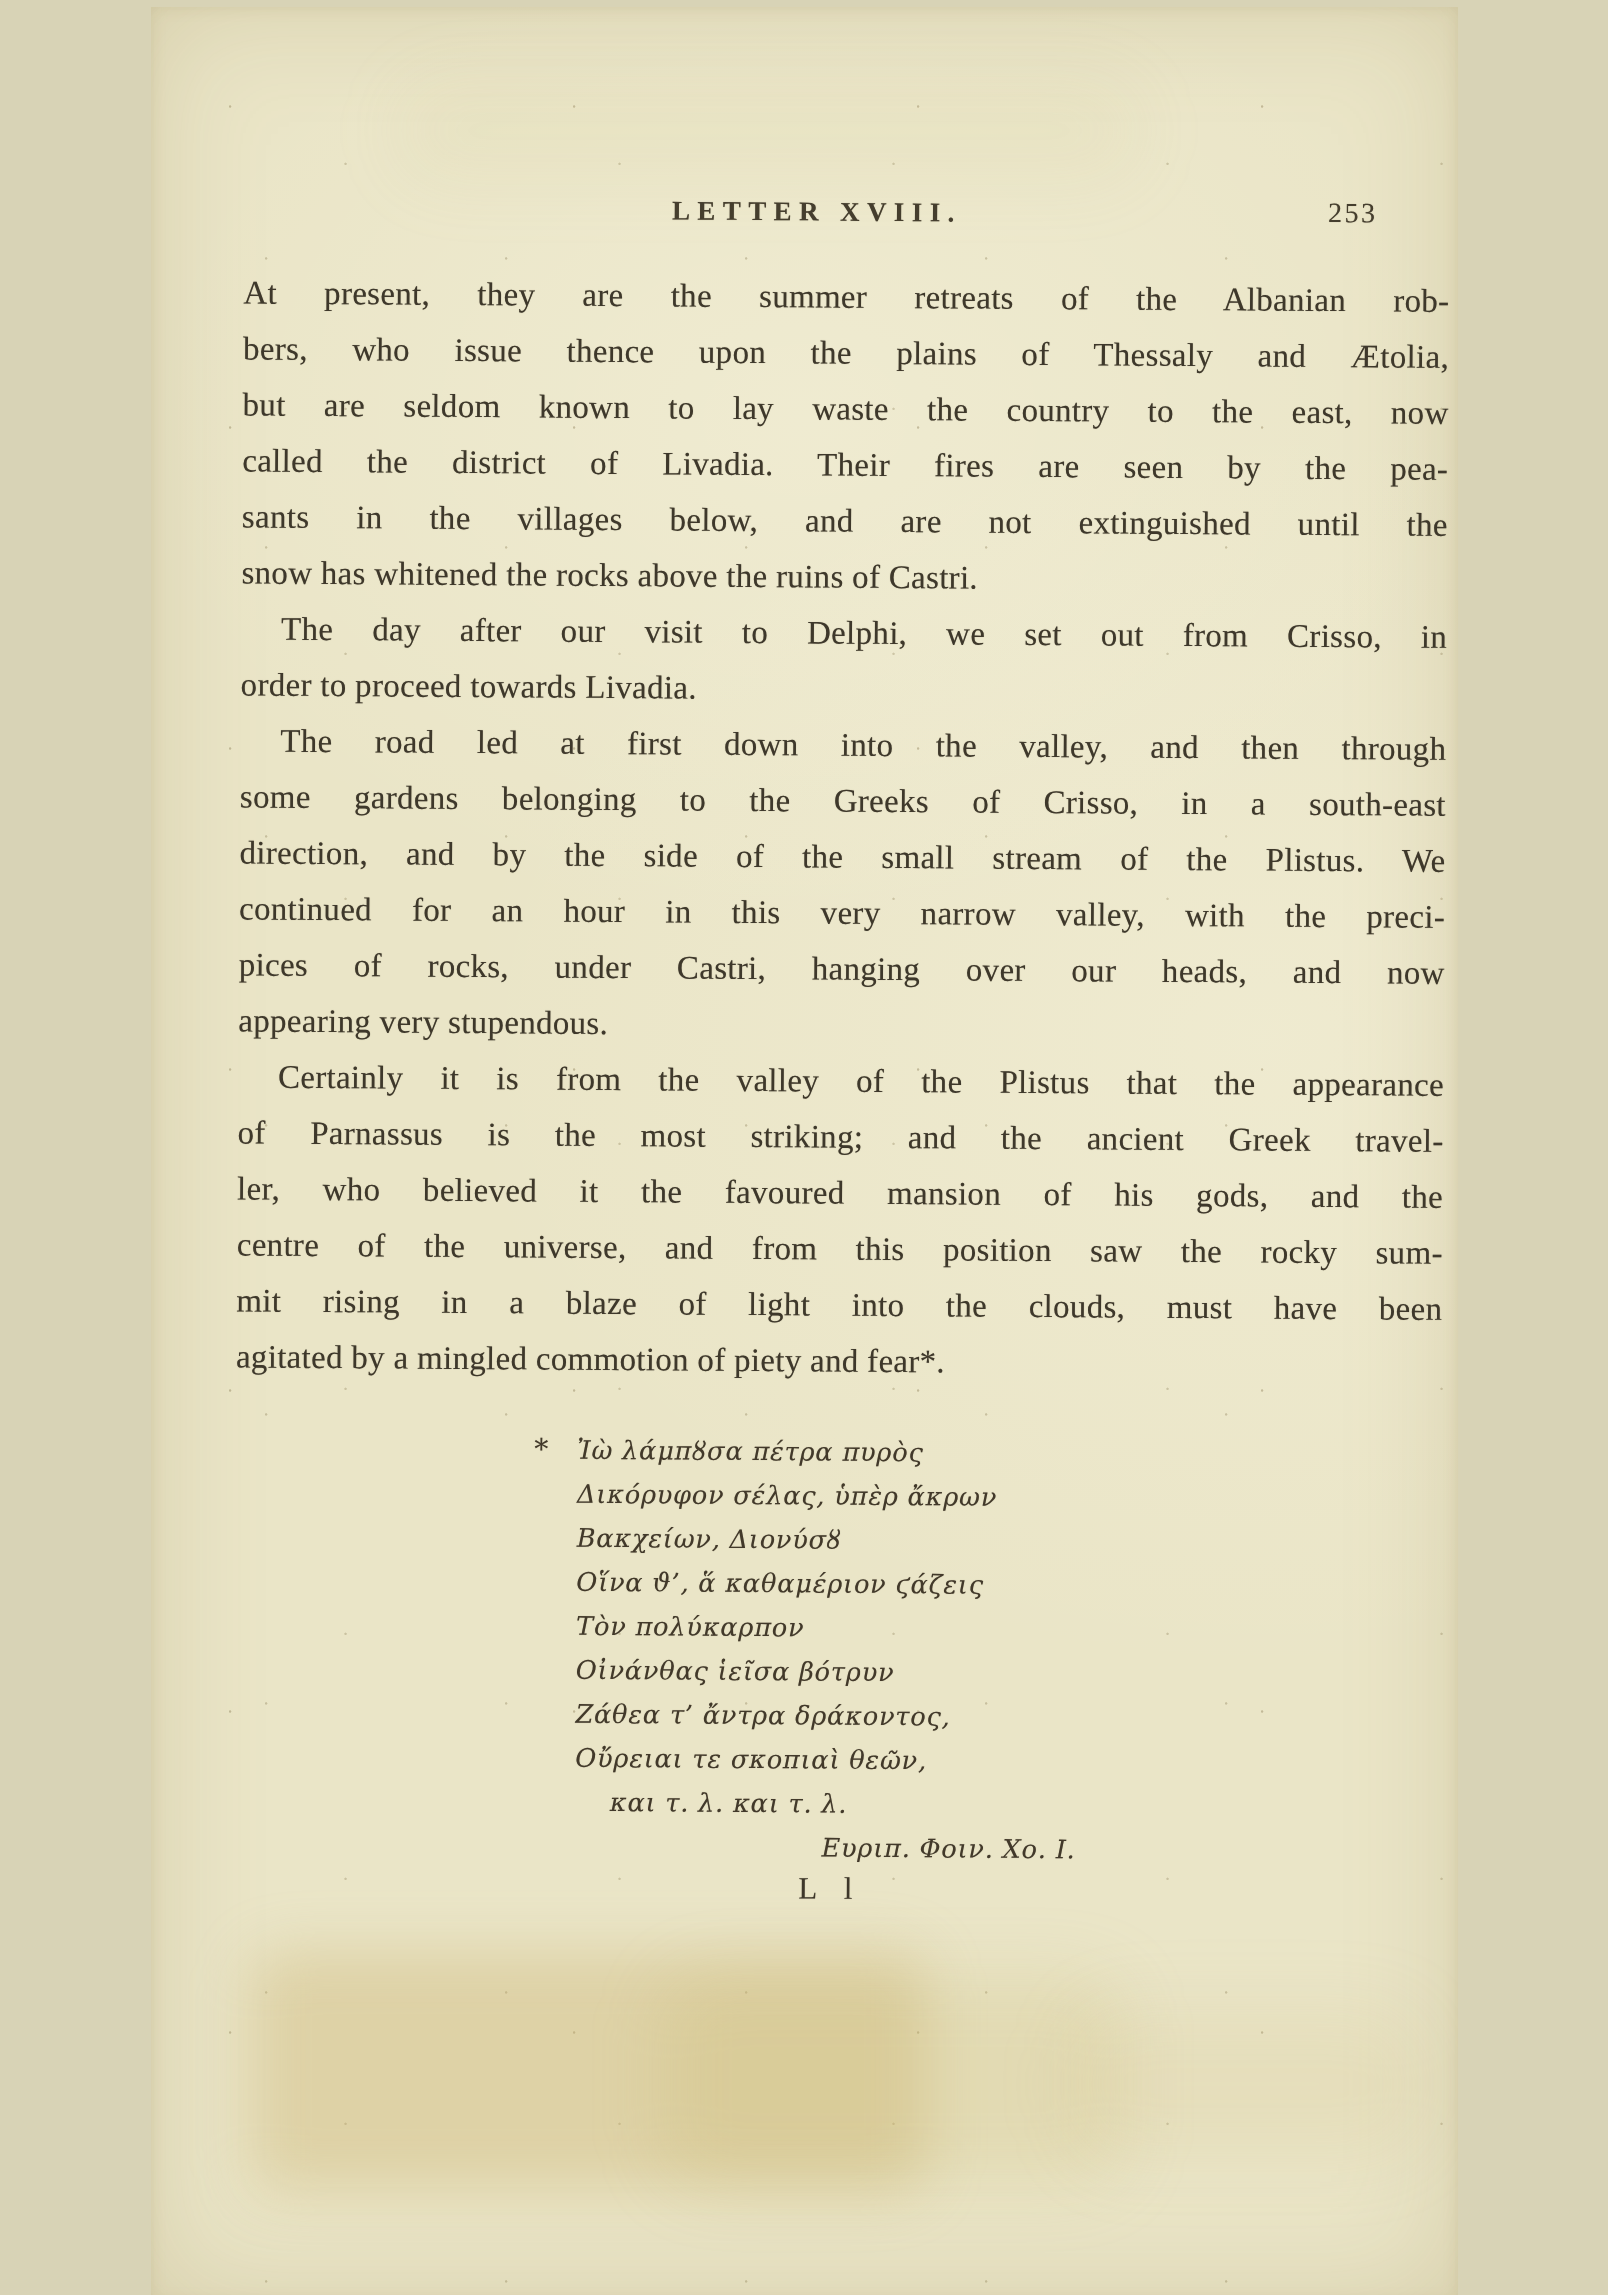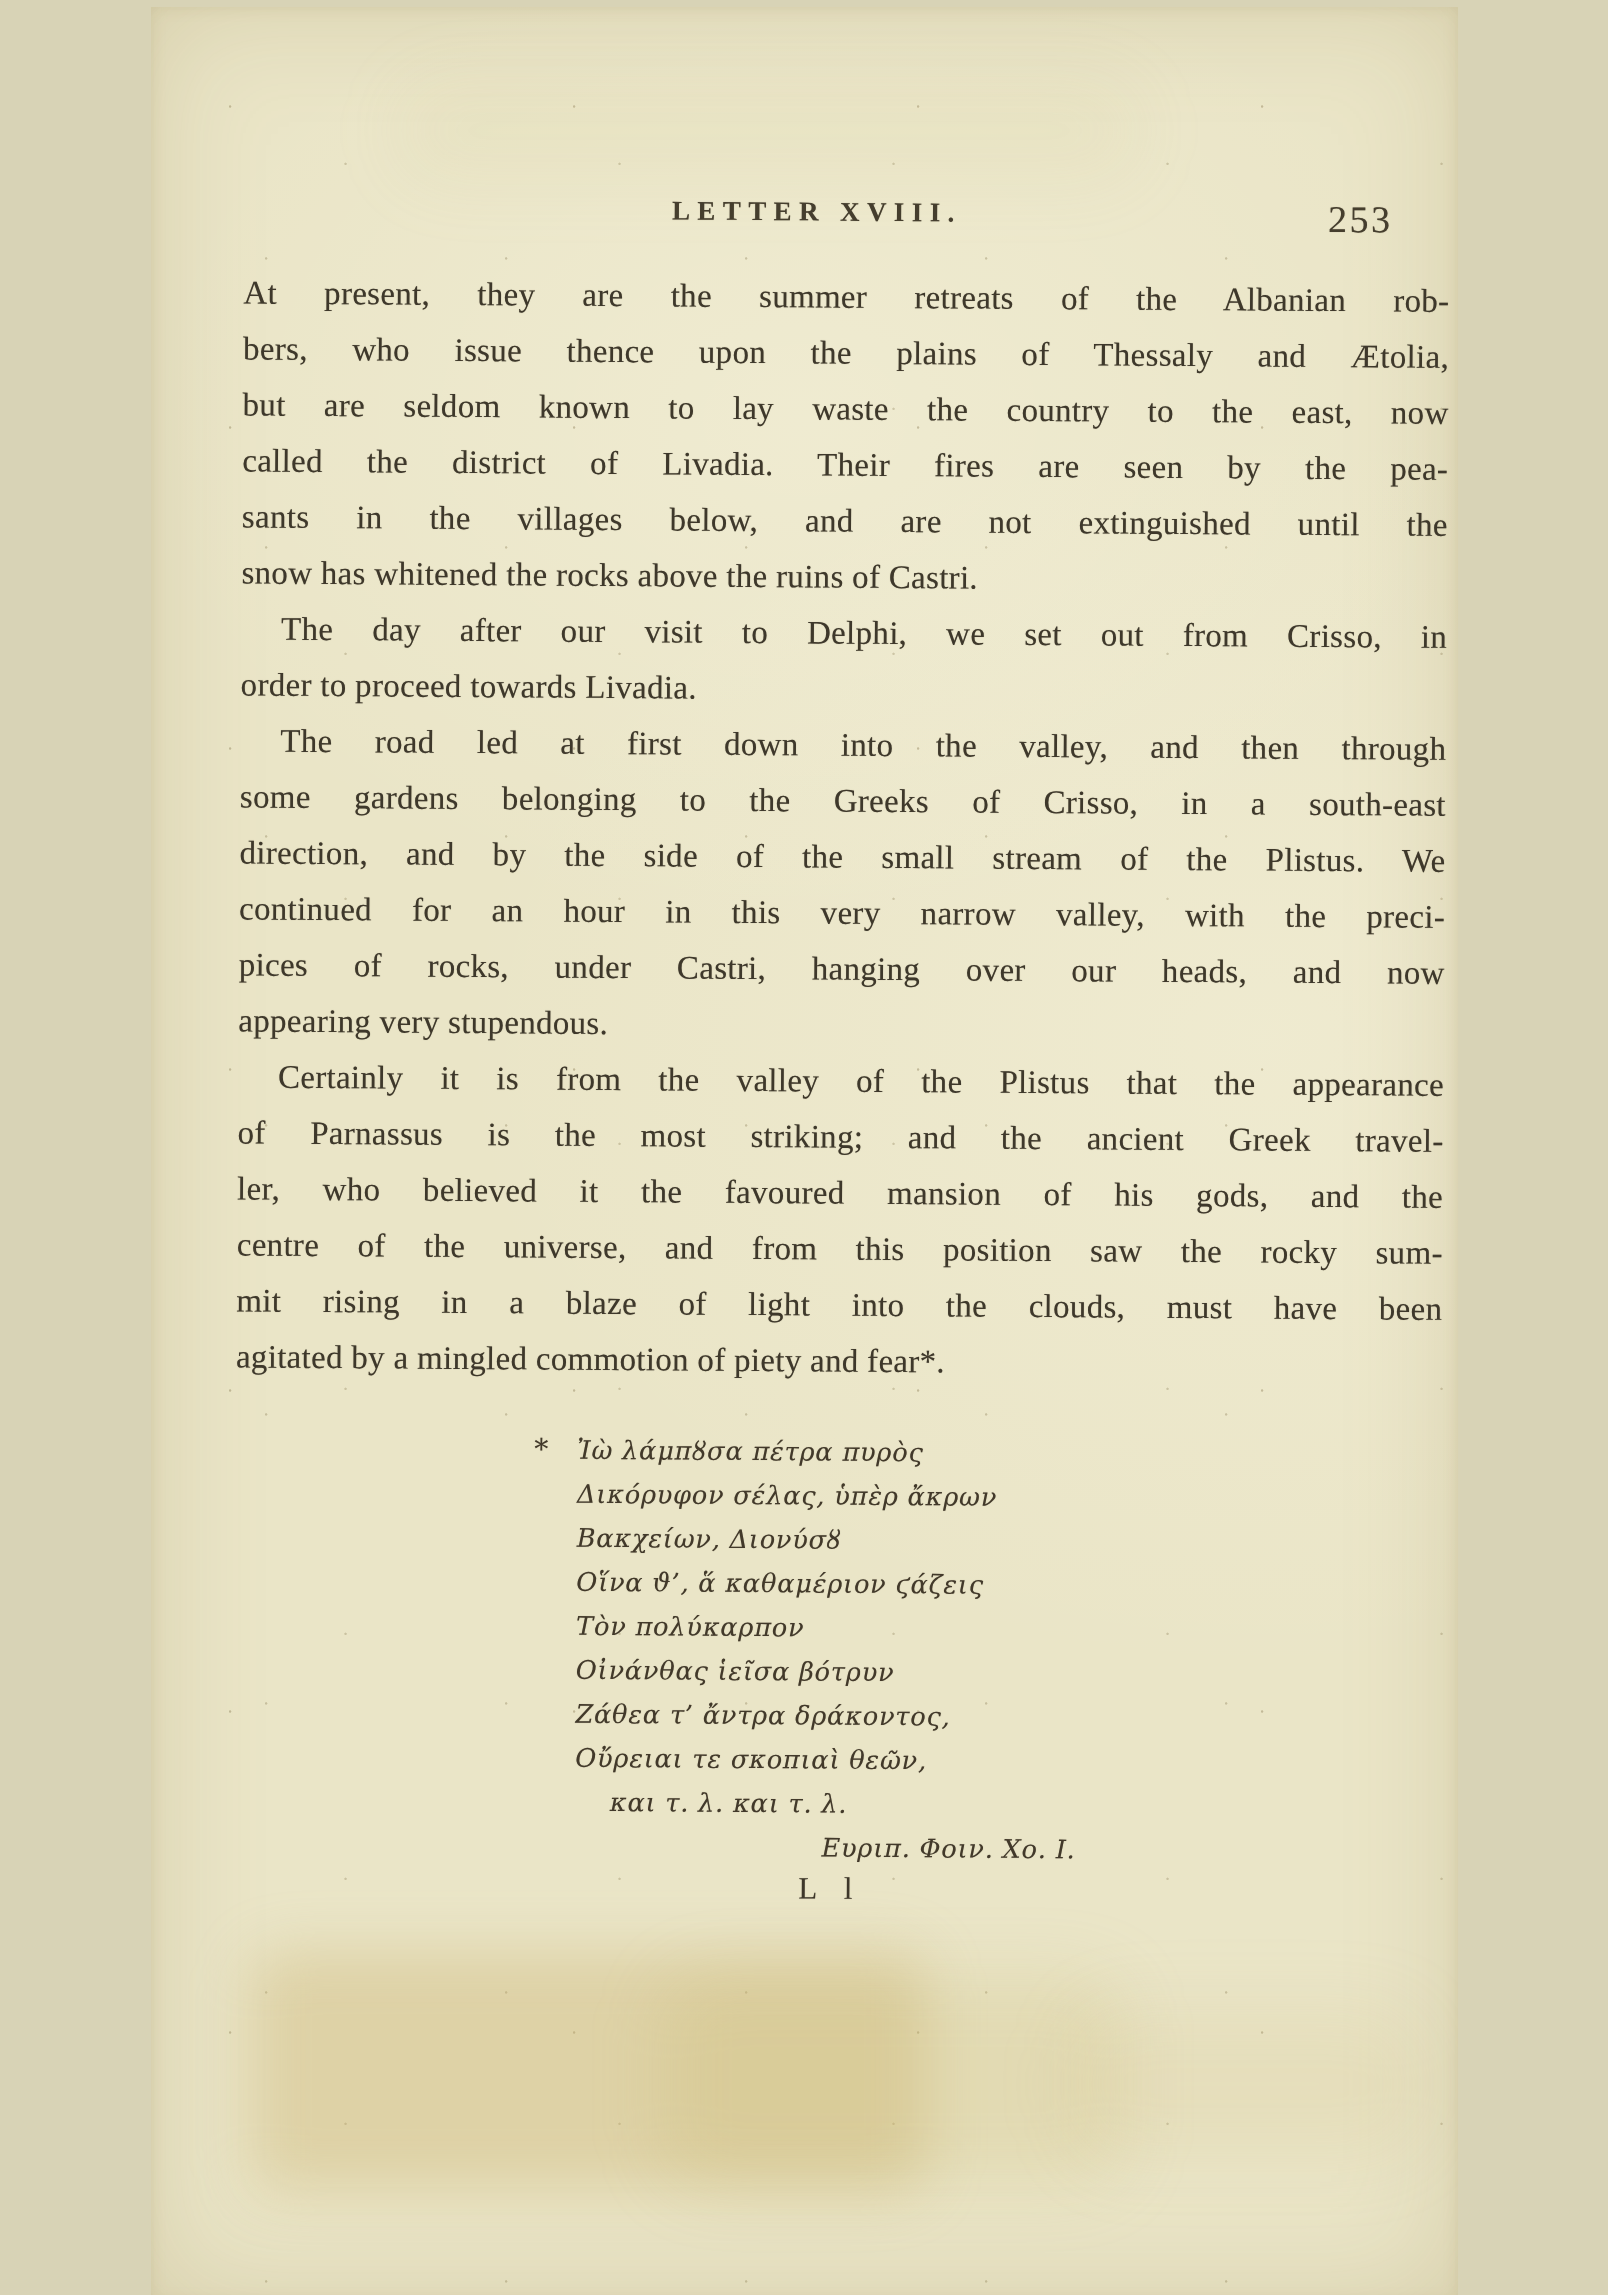"253" .page-number { font-size: 38px -> 28px }
